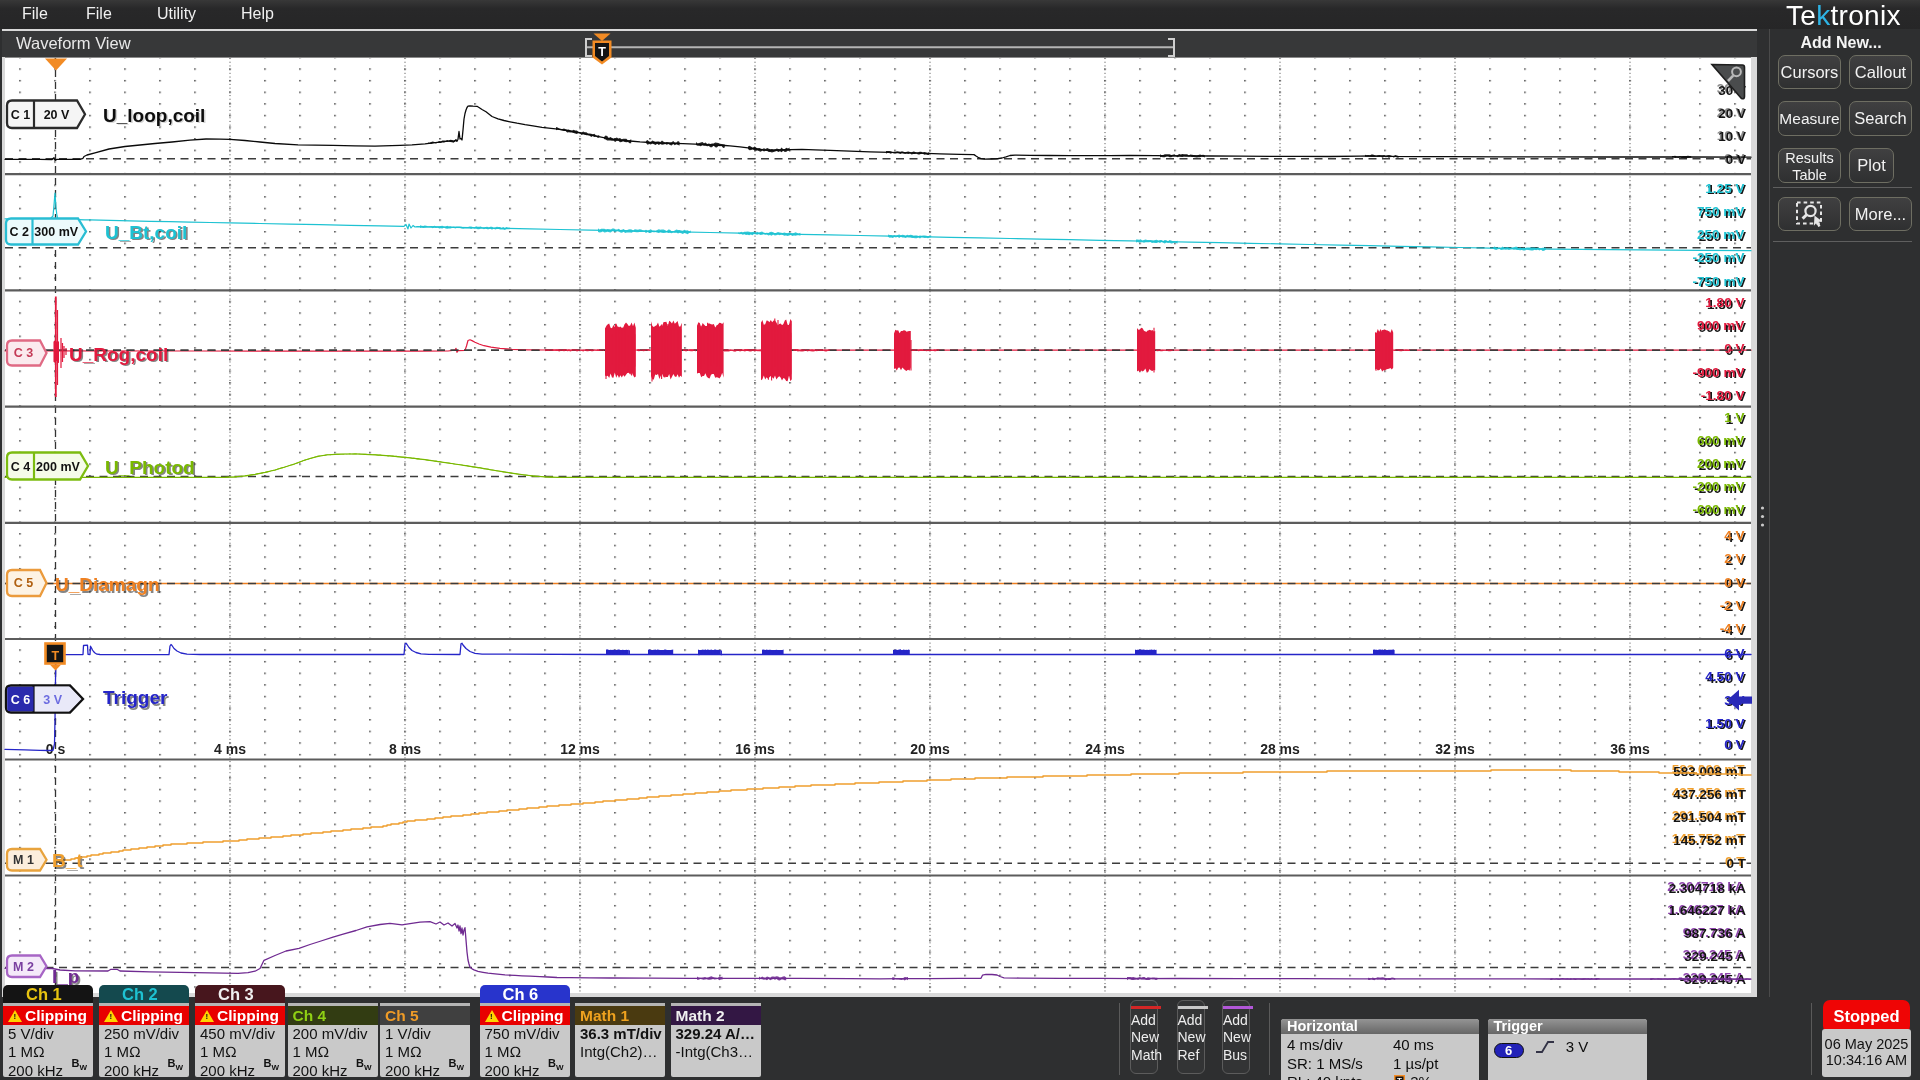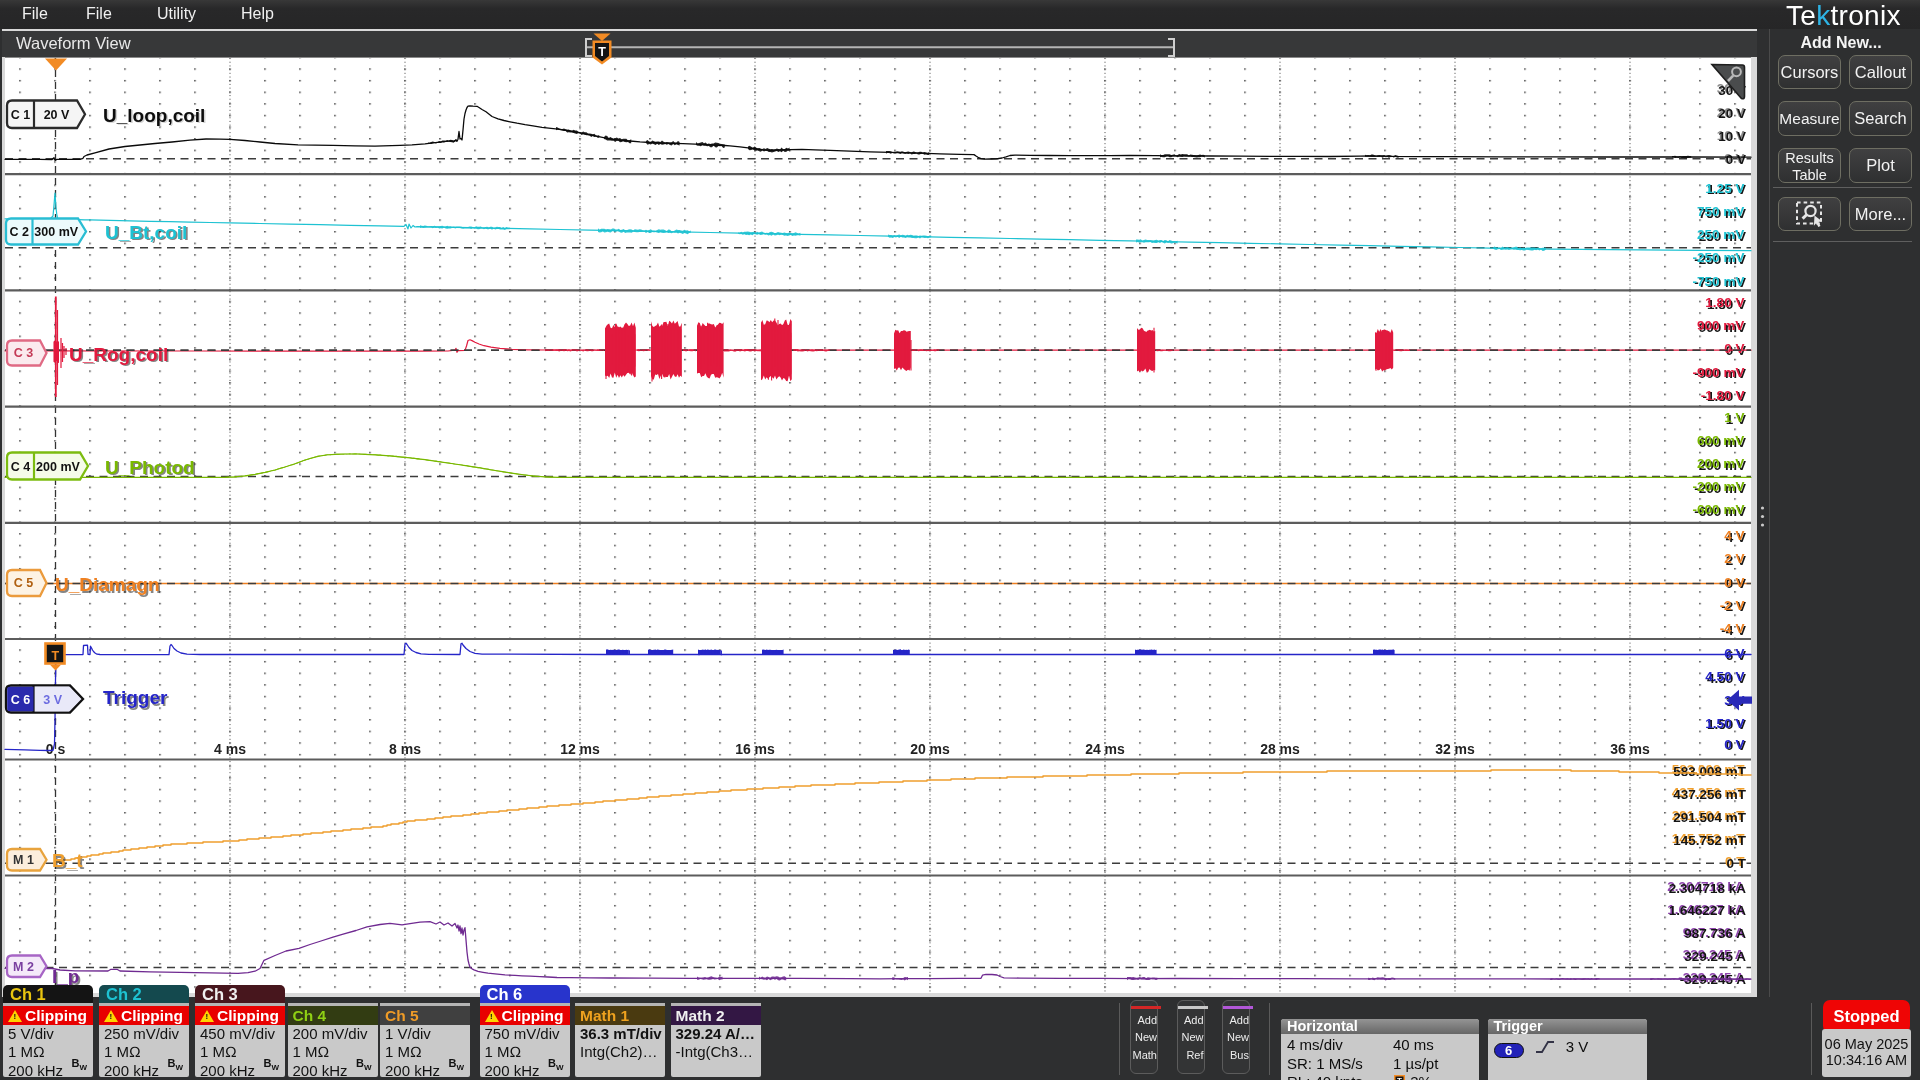"Plot" div.sbtn { width: 63px -> 45px }
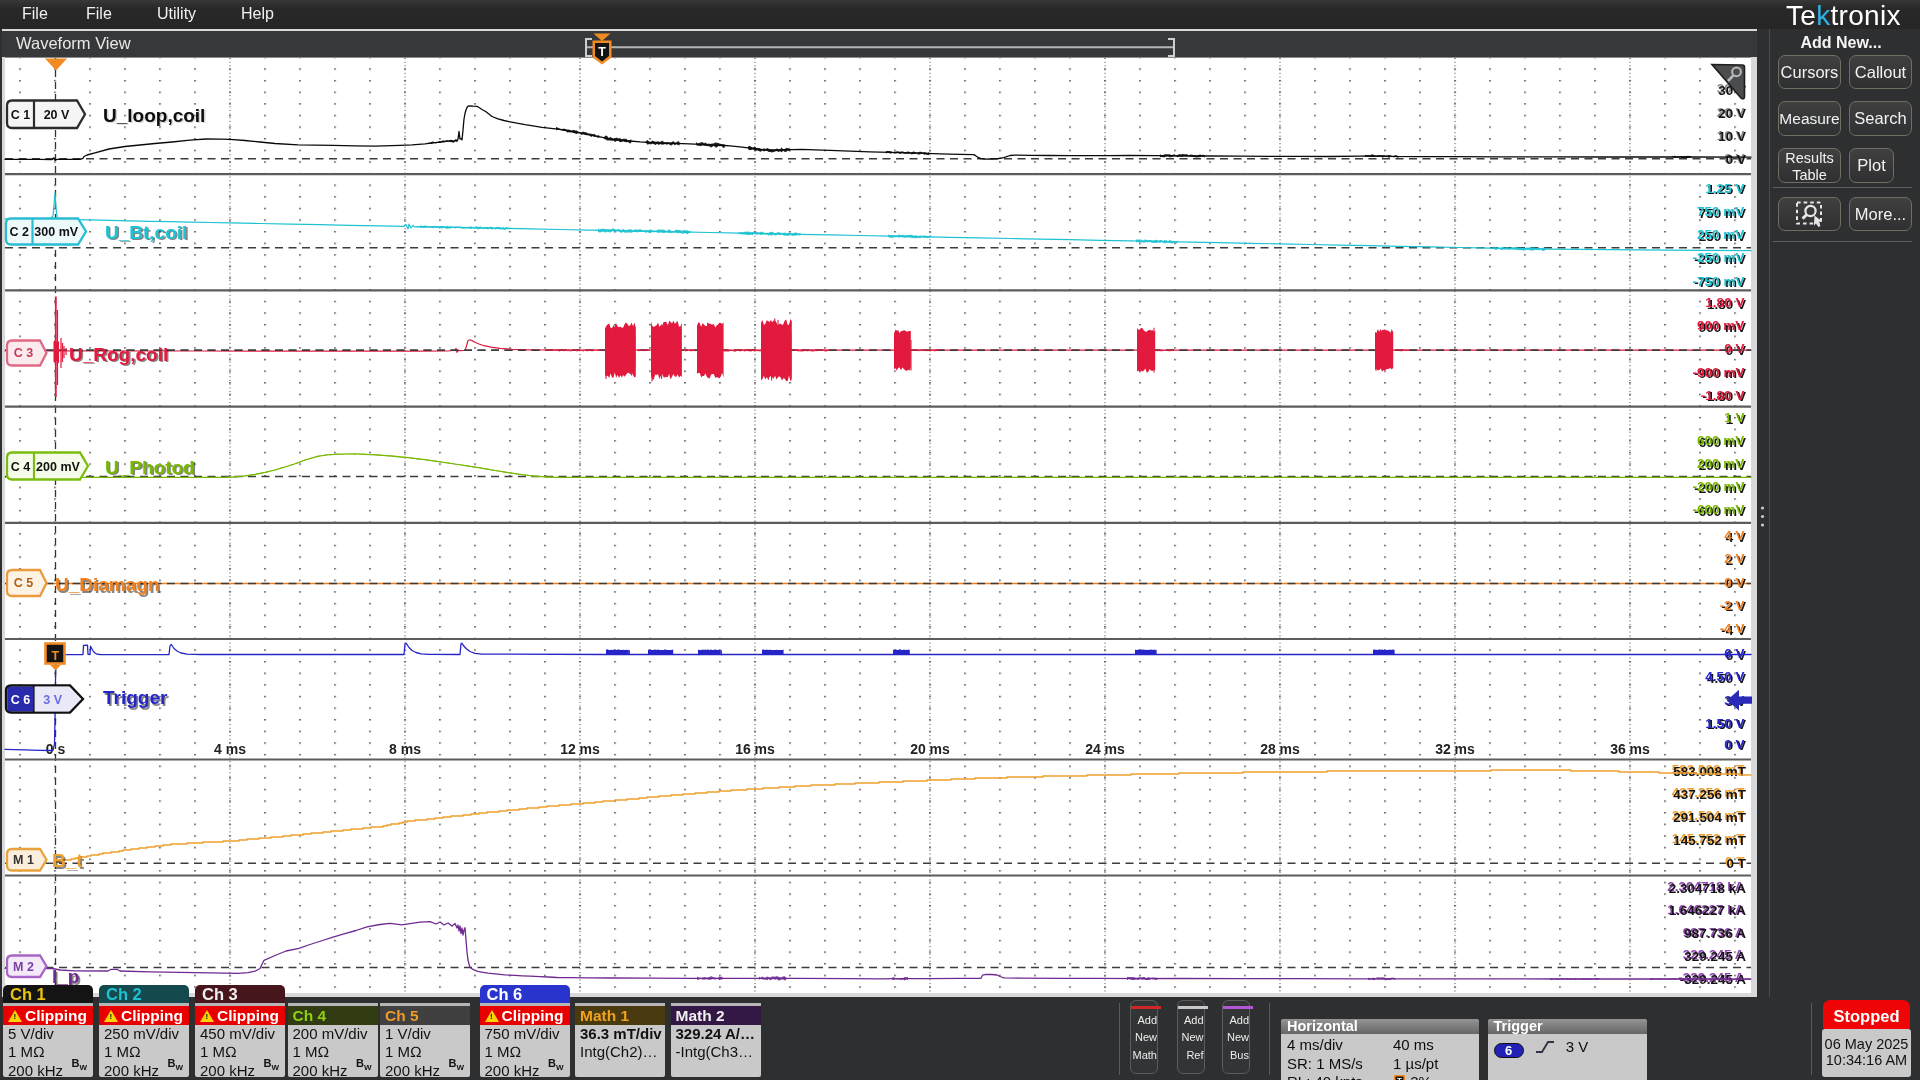"Ch 1" .tab { padding-left: 7px -> 23px }
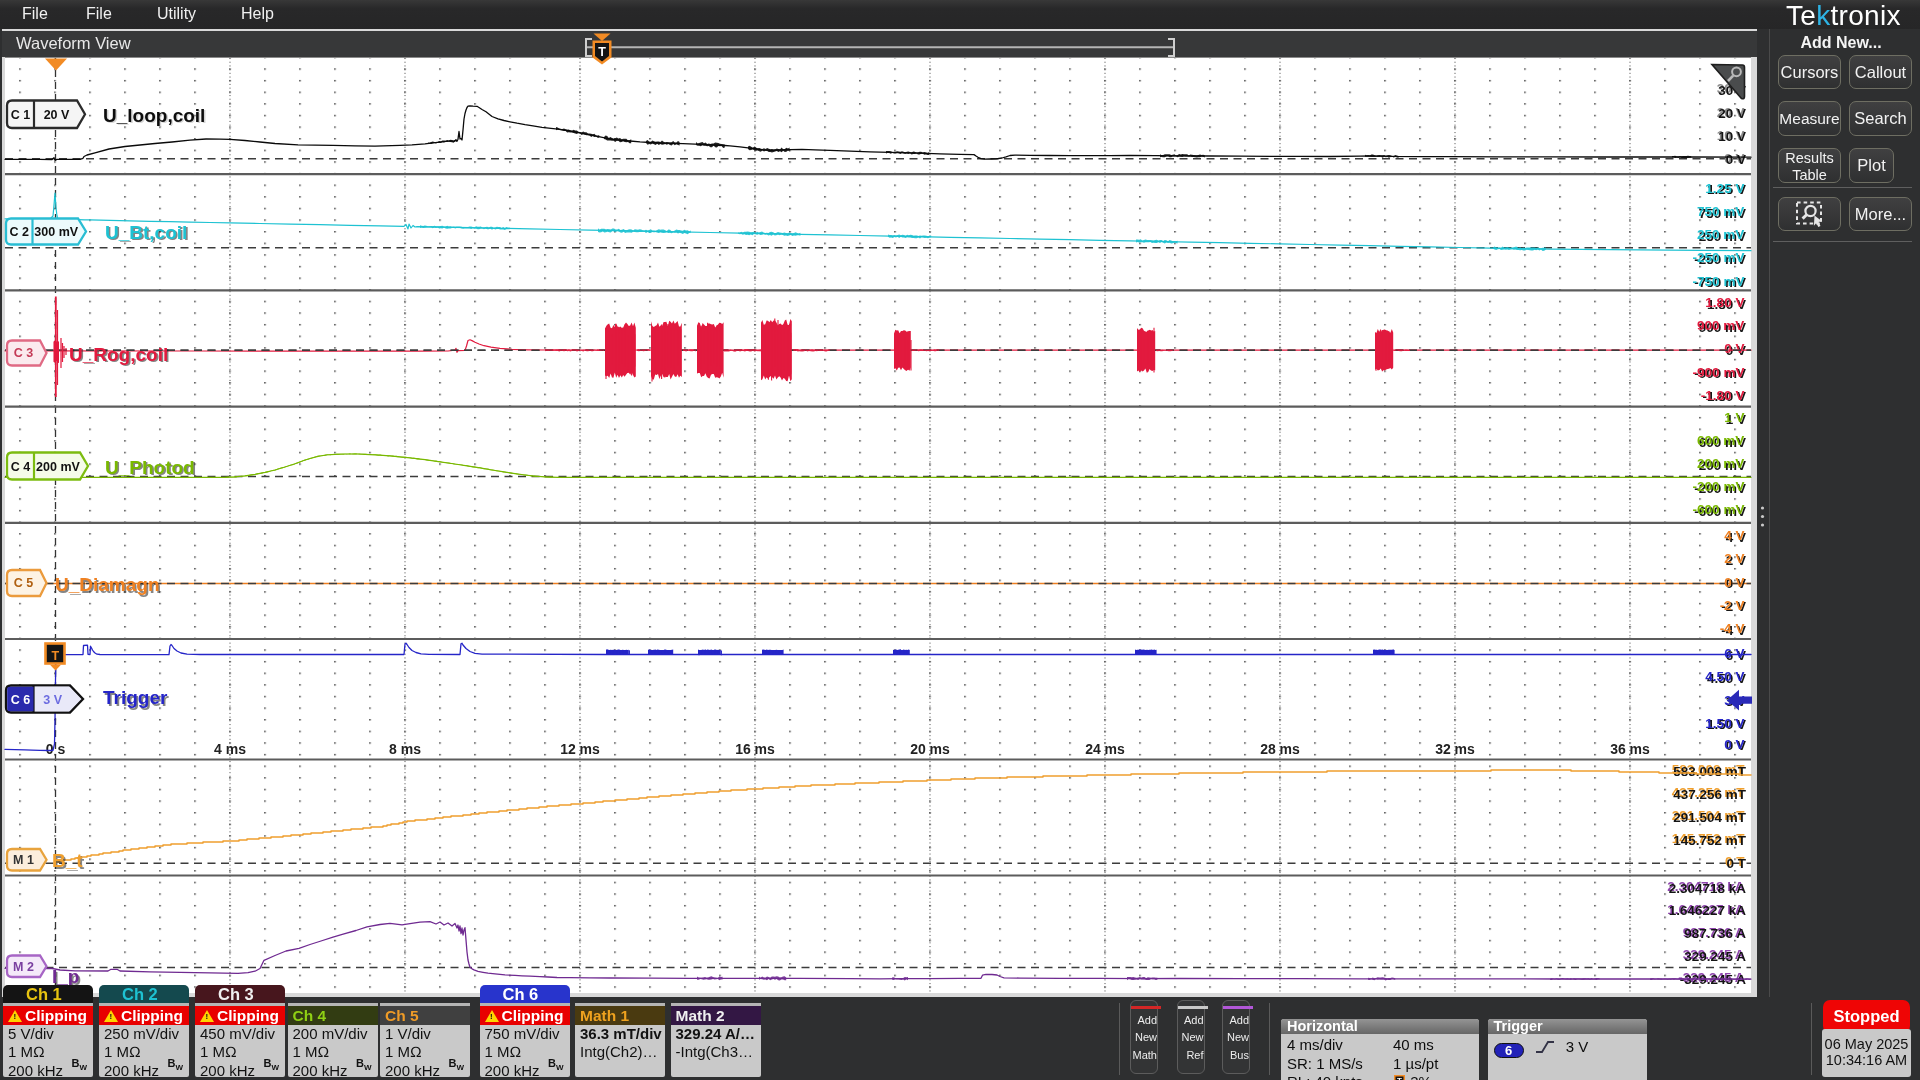"Add" .anb { font-size: 11px -> 14px; text-align: right -> left }
